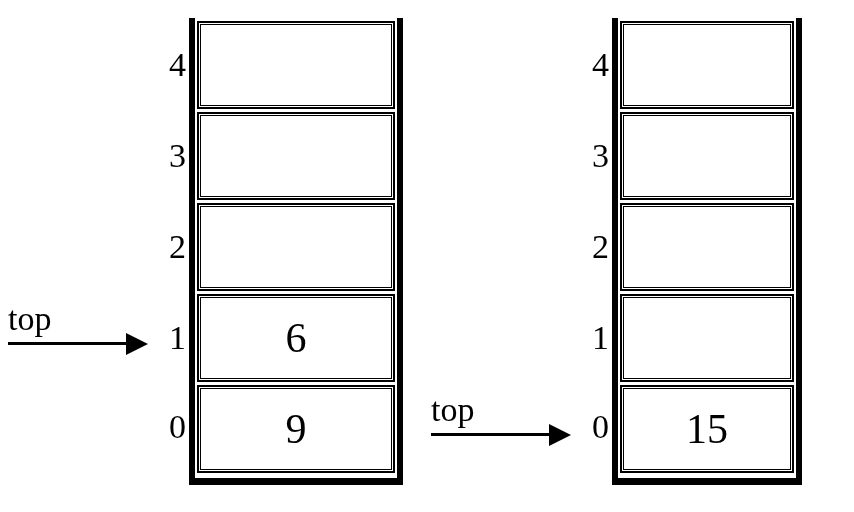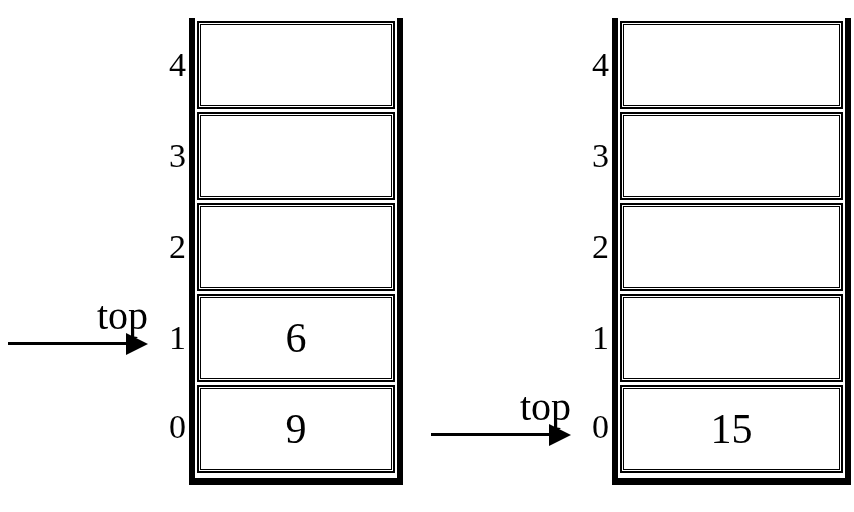"top" .pointer .ptr-label { font-size: 40px -> 34px; text-align: right -> left }
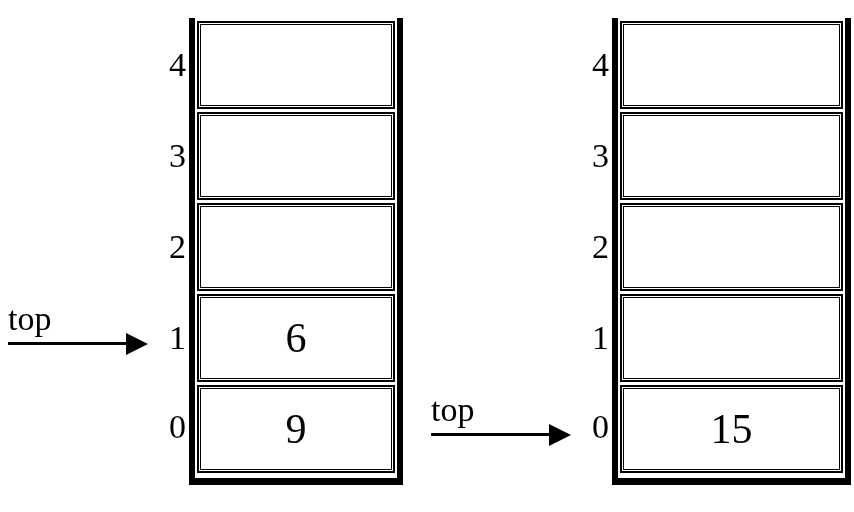"15" div.stack { width: 239px -> 190px }
